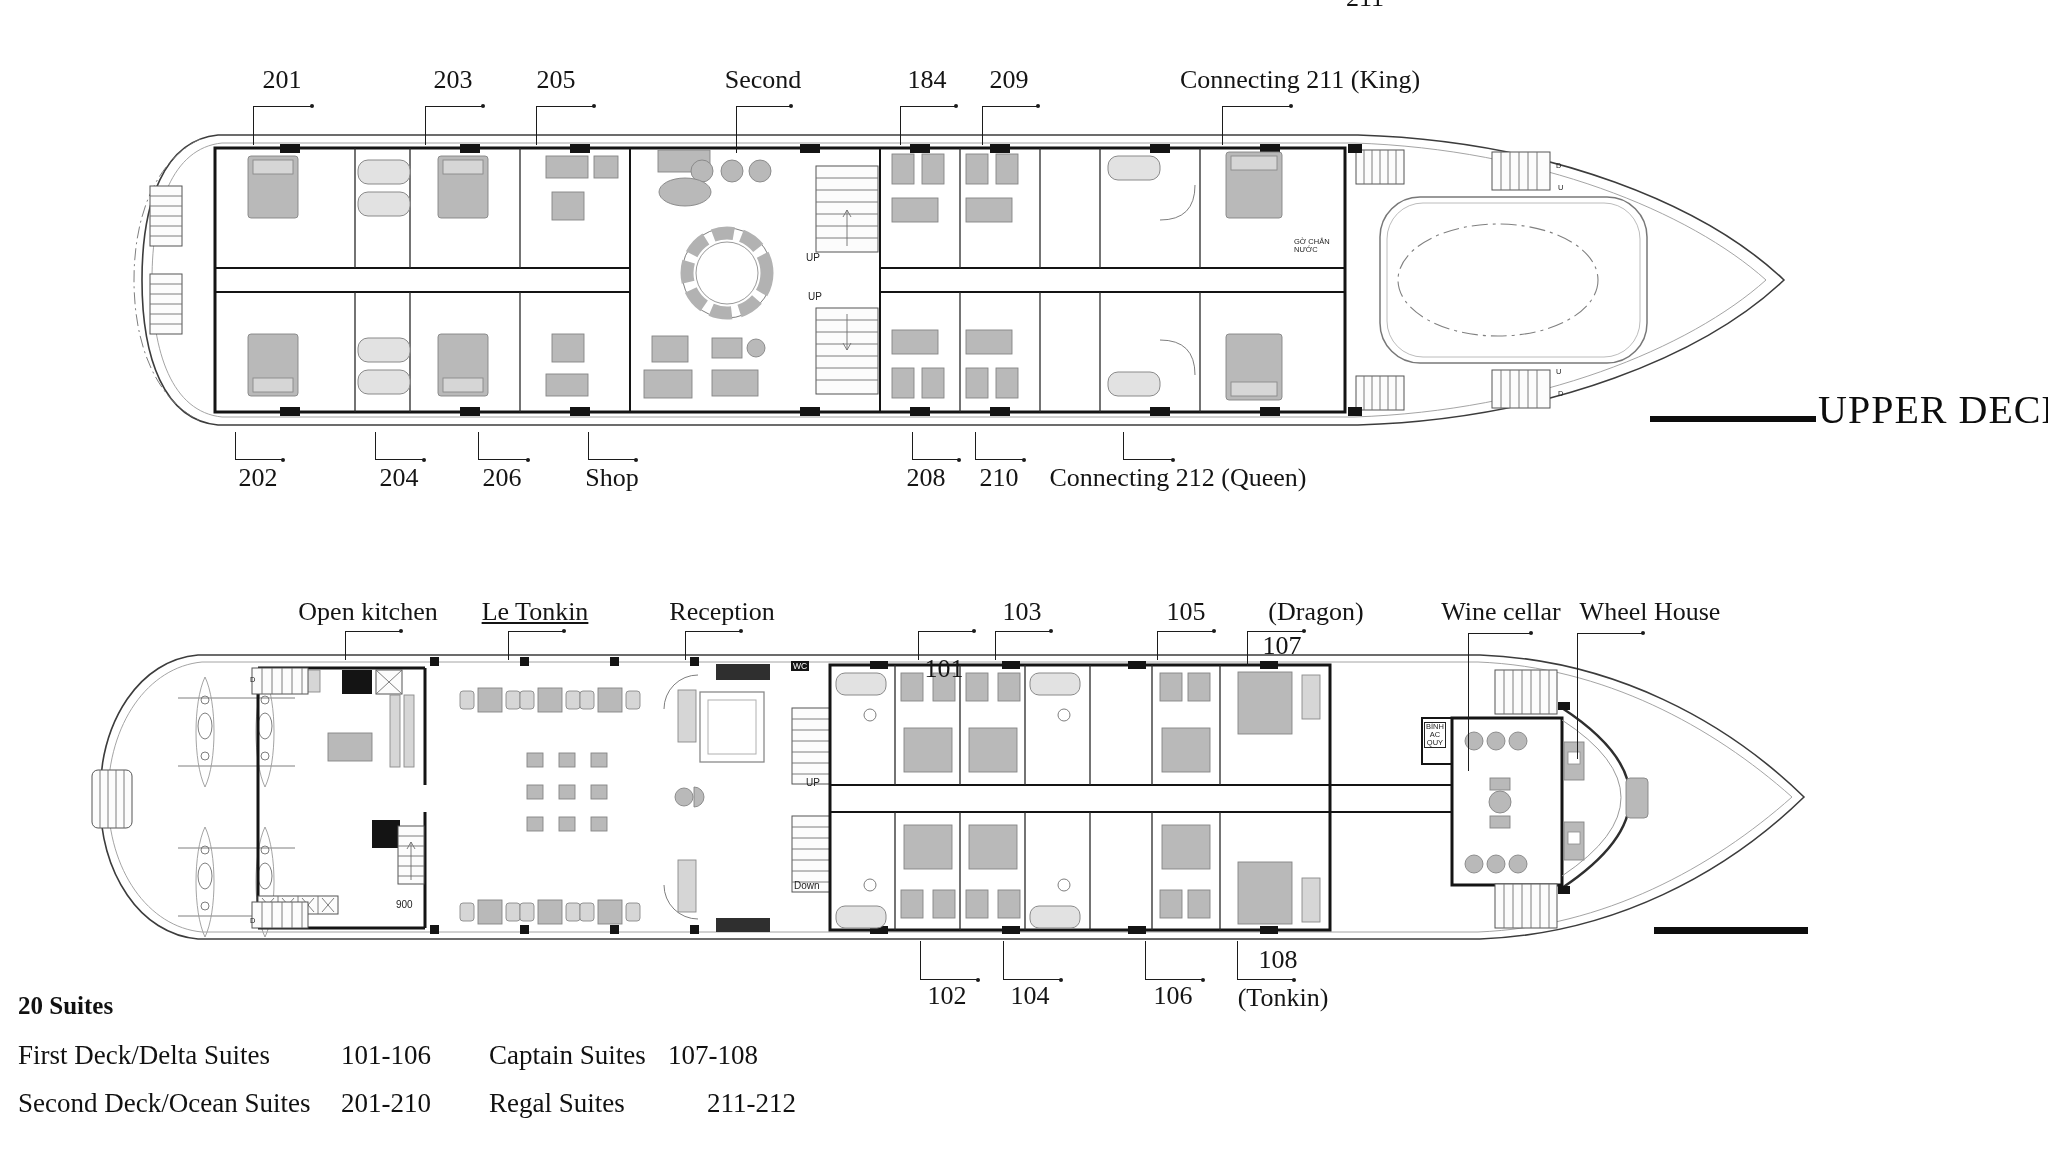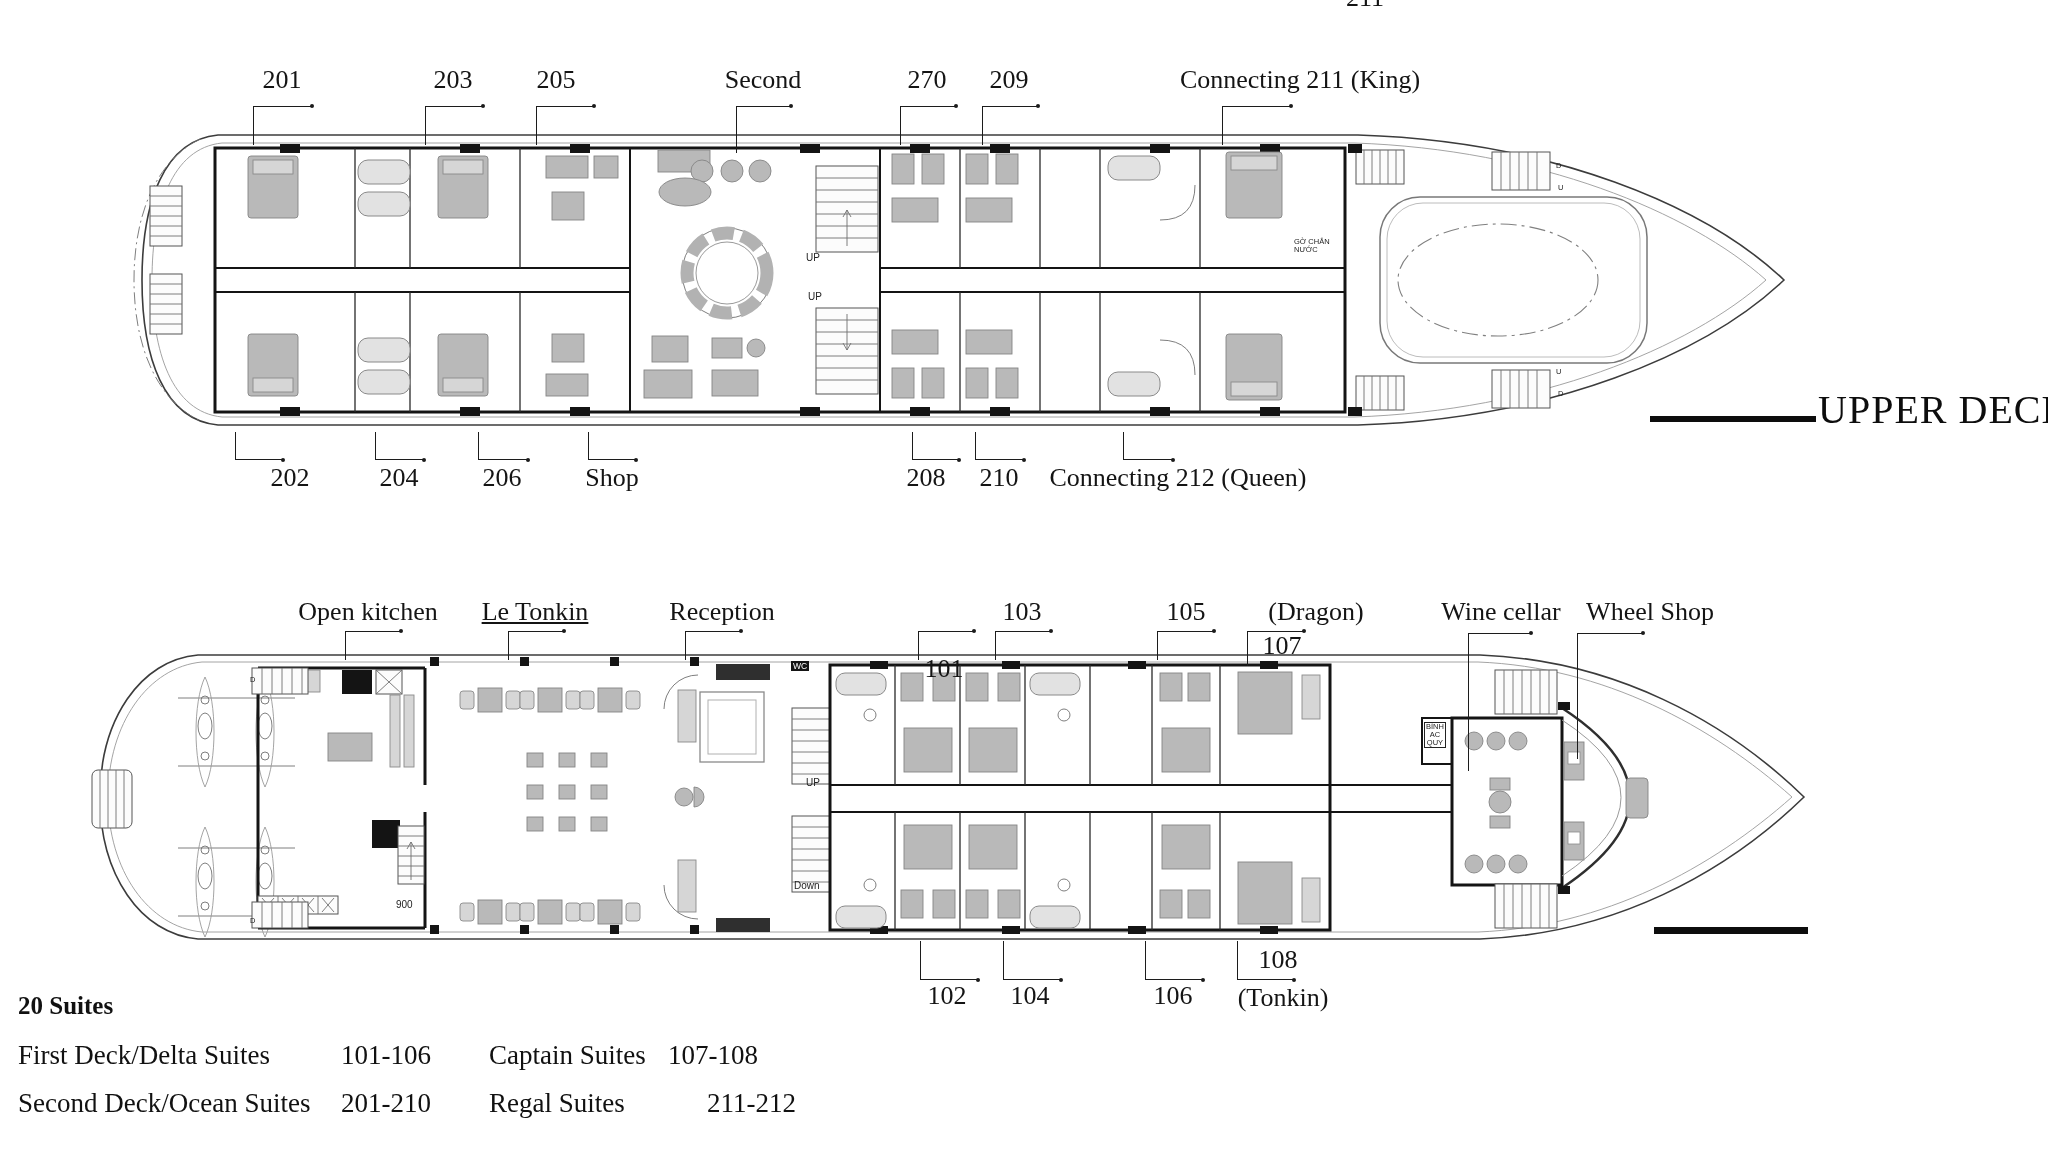"270" span.rlabel { text: 270 -> 184 }
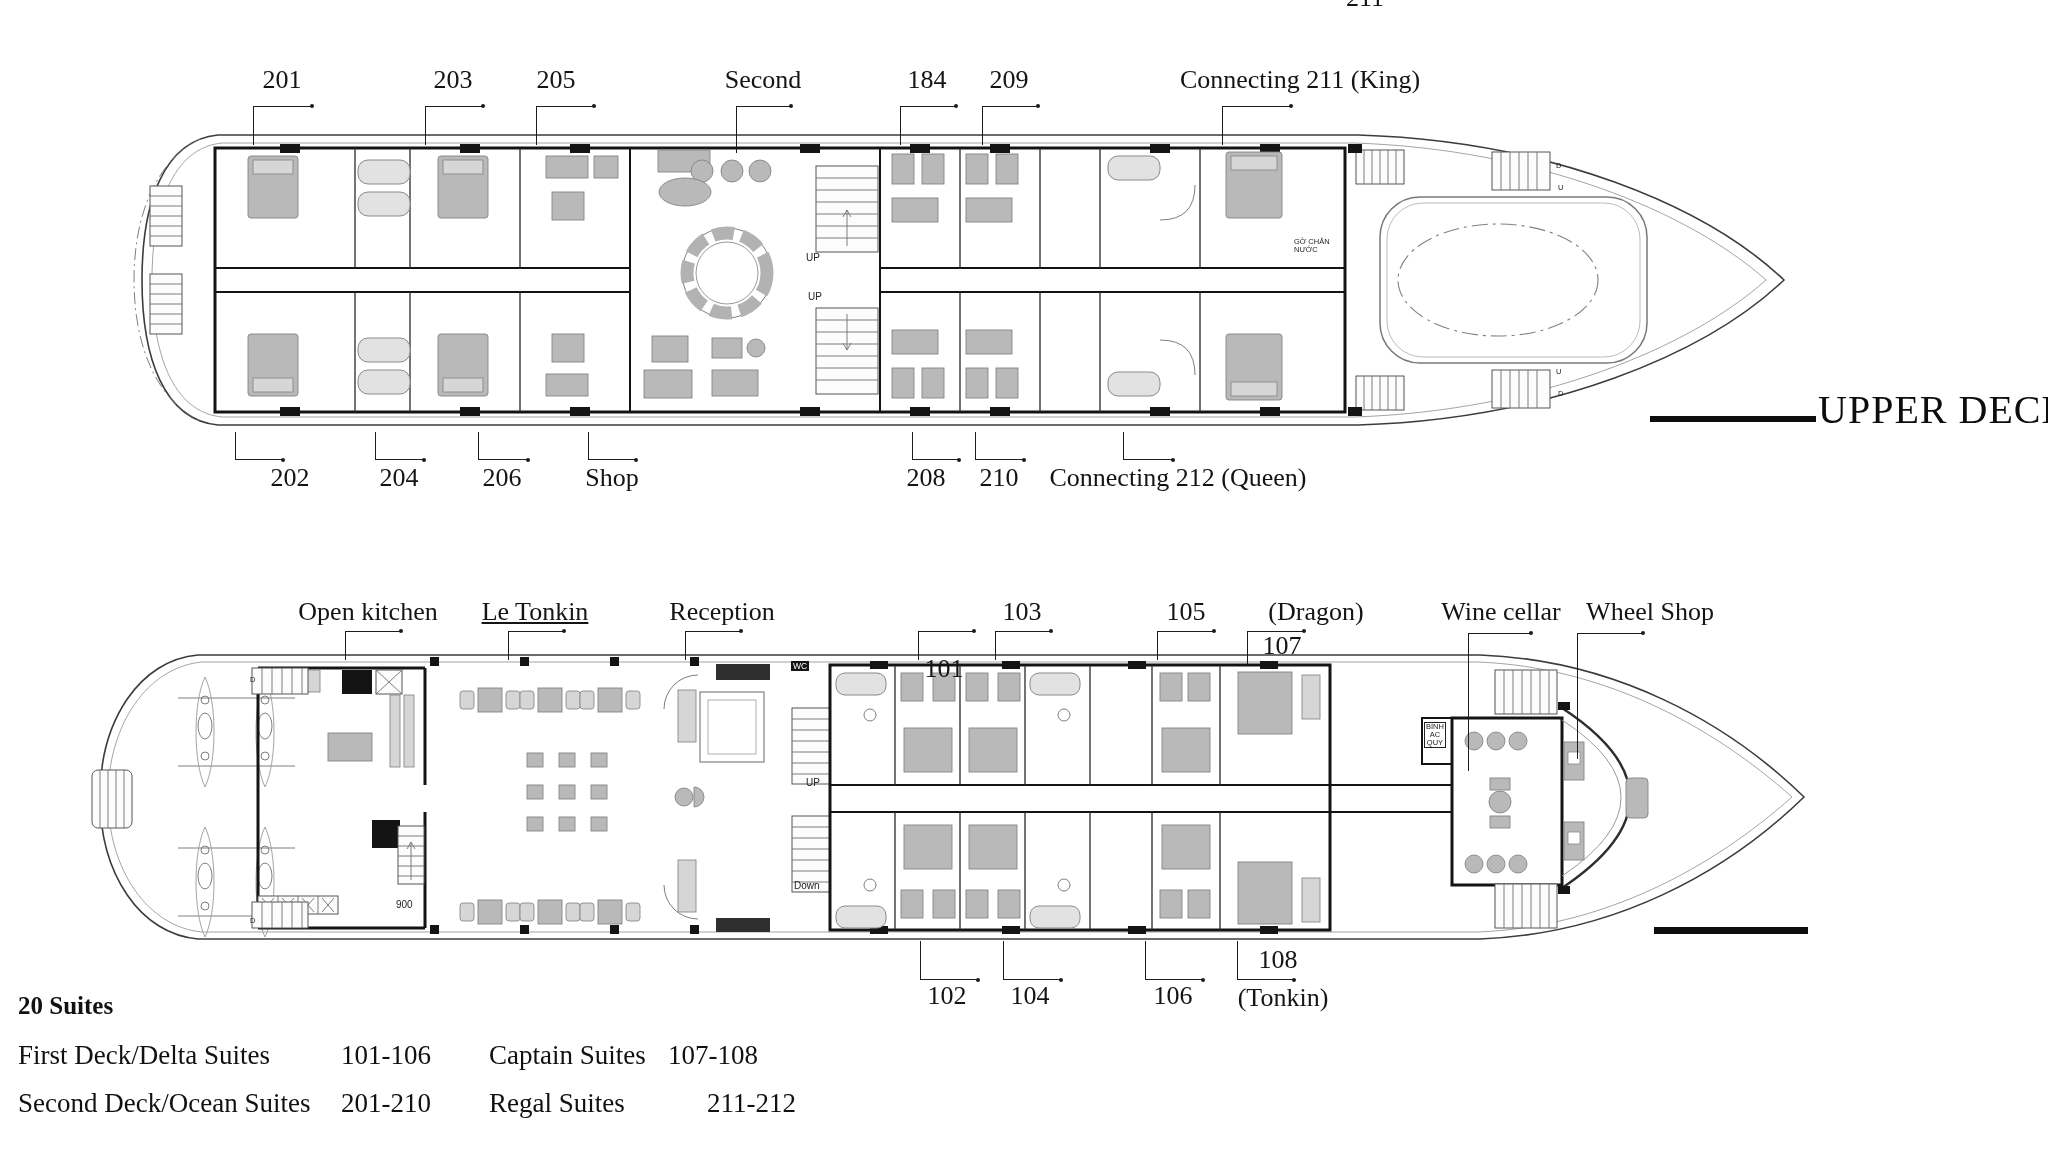"202" span.rlabel { margin-left: 32px -> none }
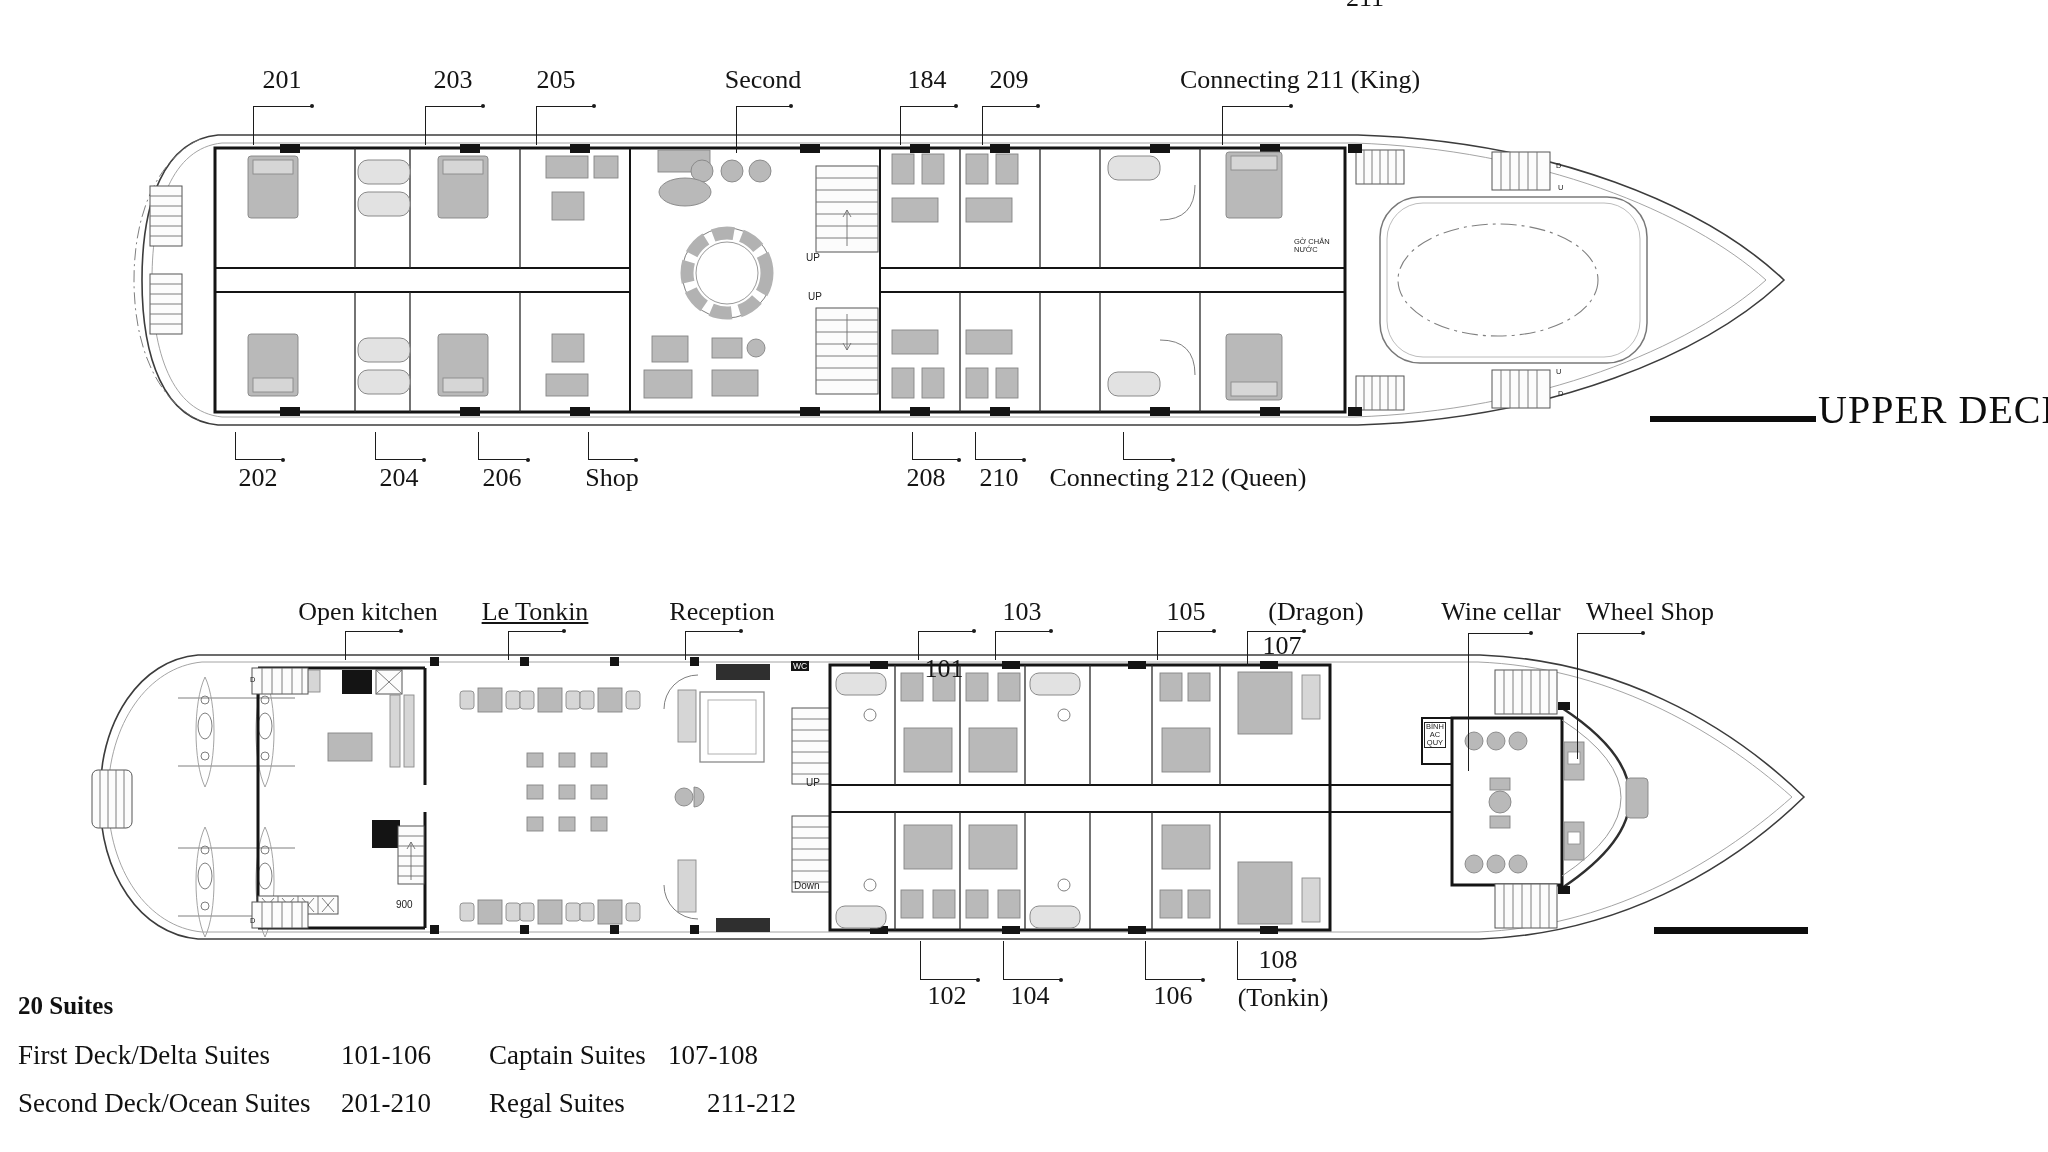"Wheel Shop" span.rlabel { text: Shop -> House }
